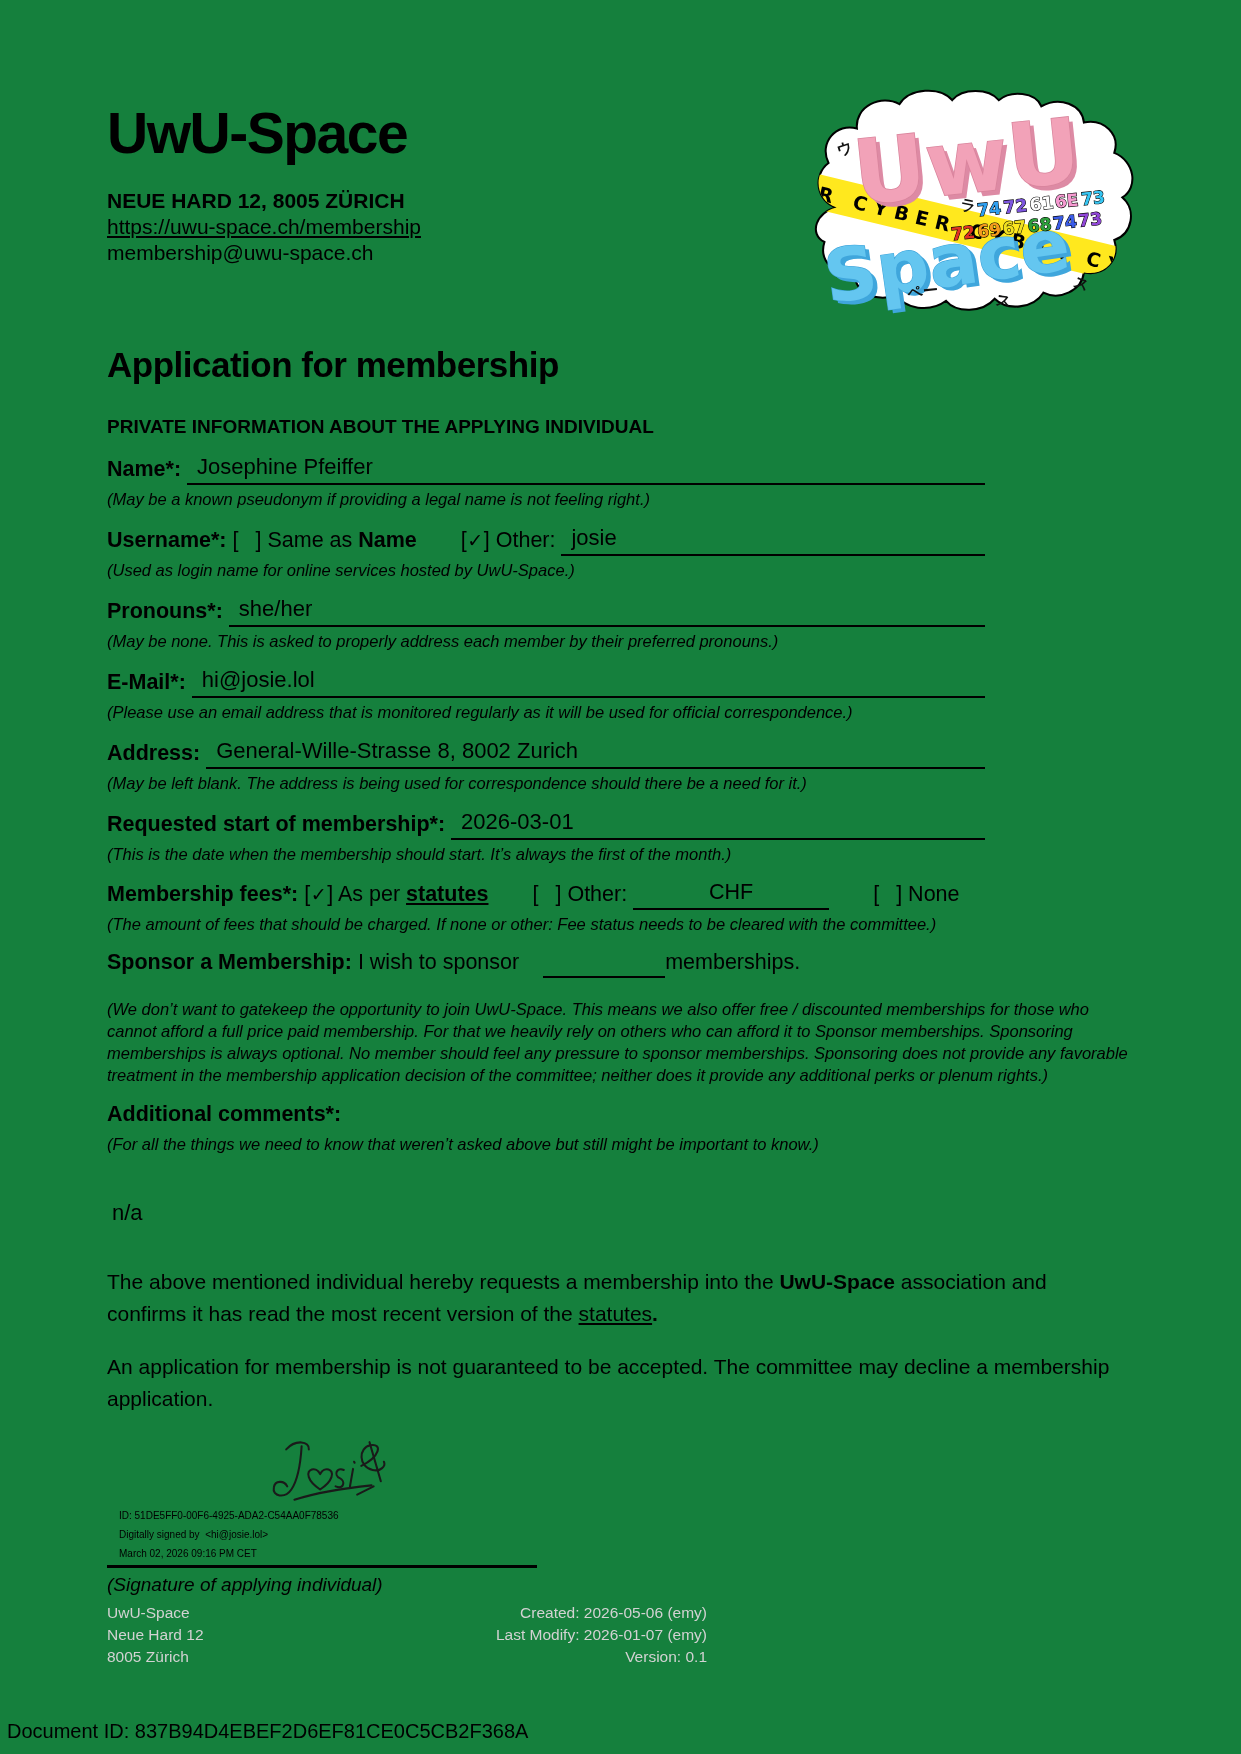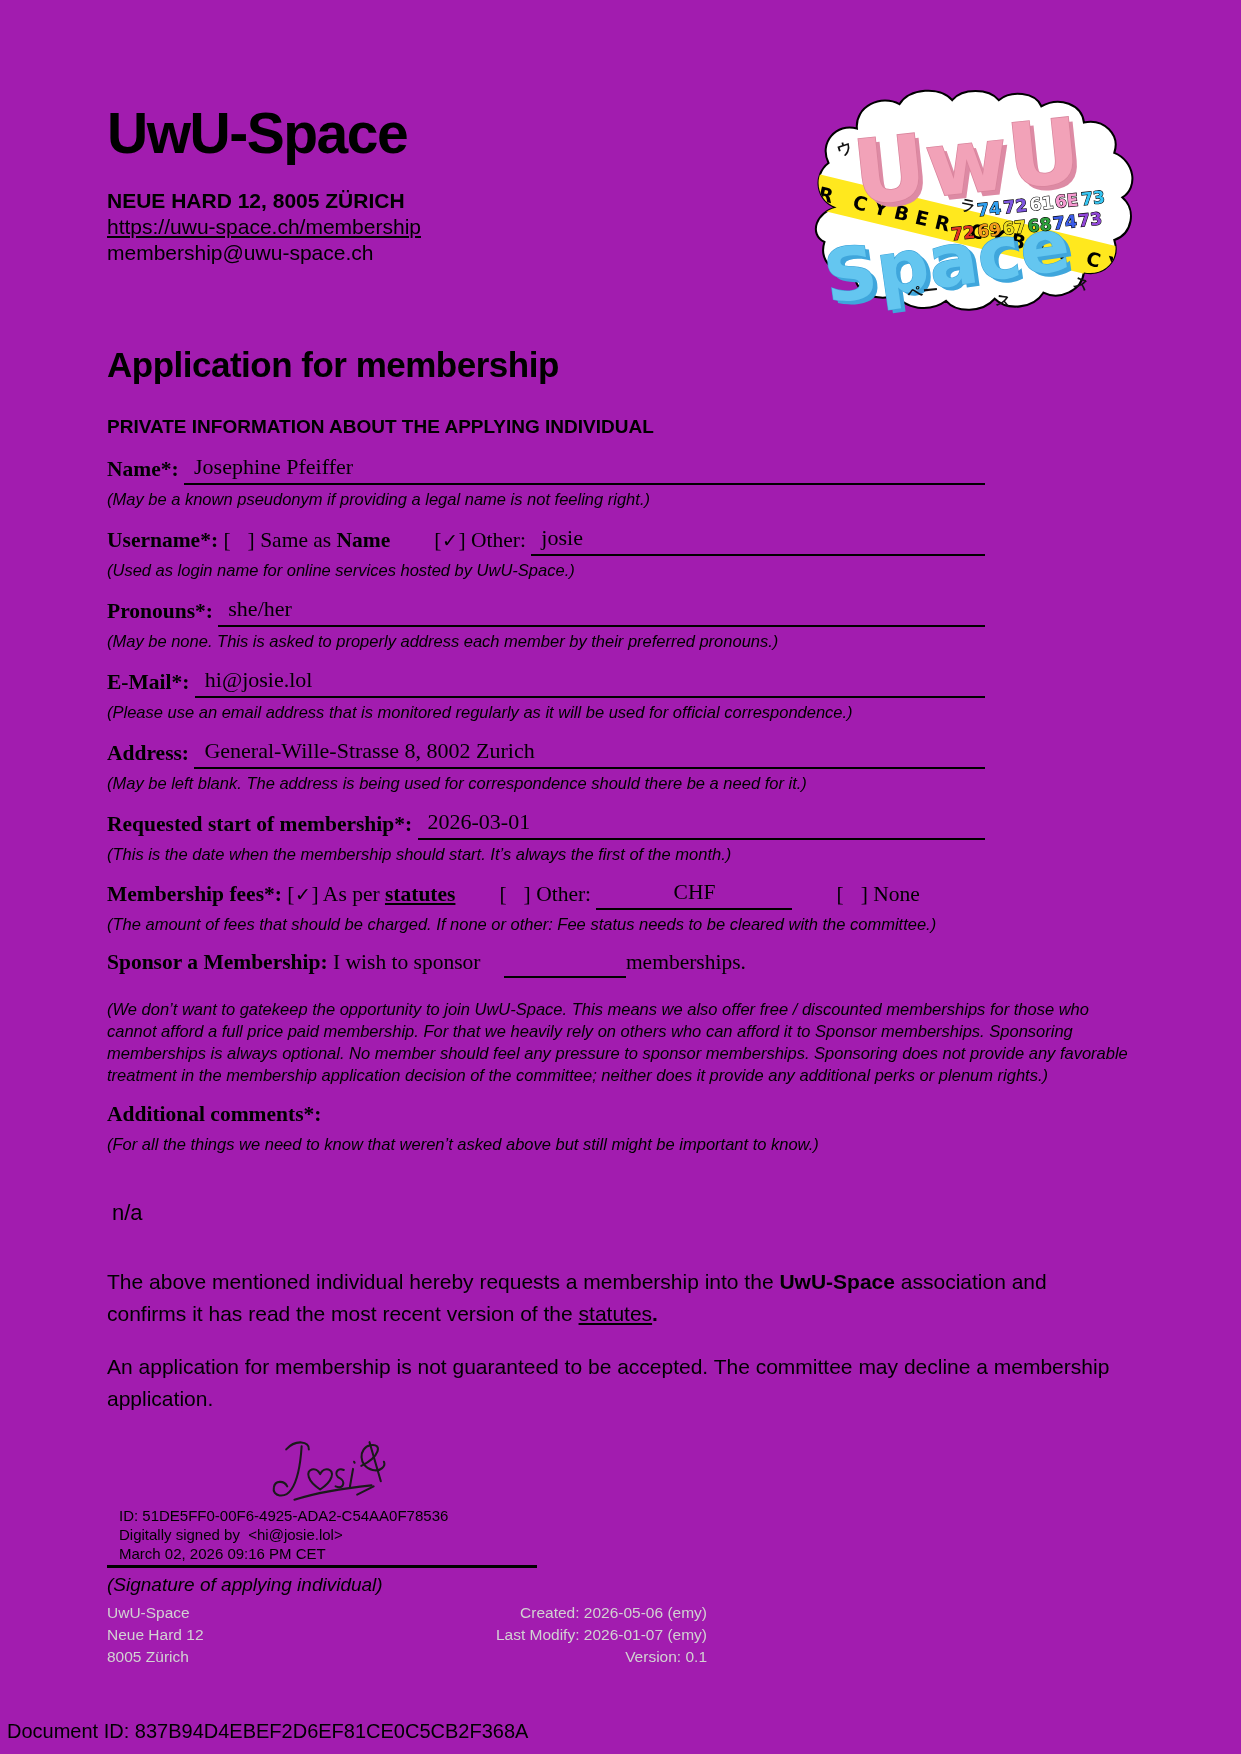"UwU-Space" .page { background: #a21caf -> #15803d }
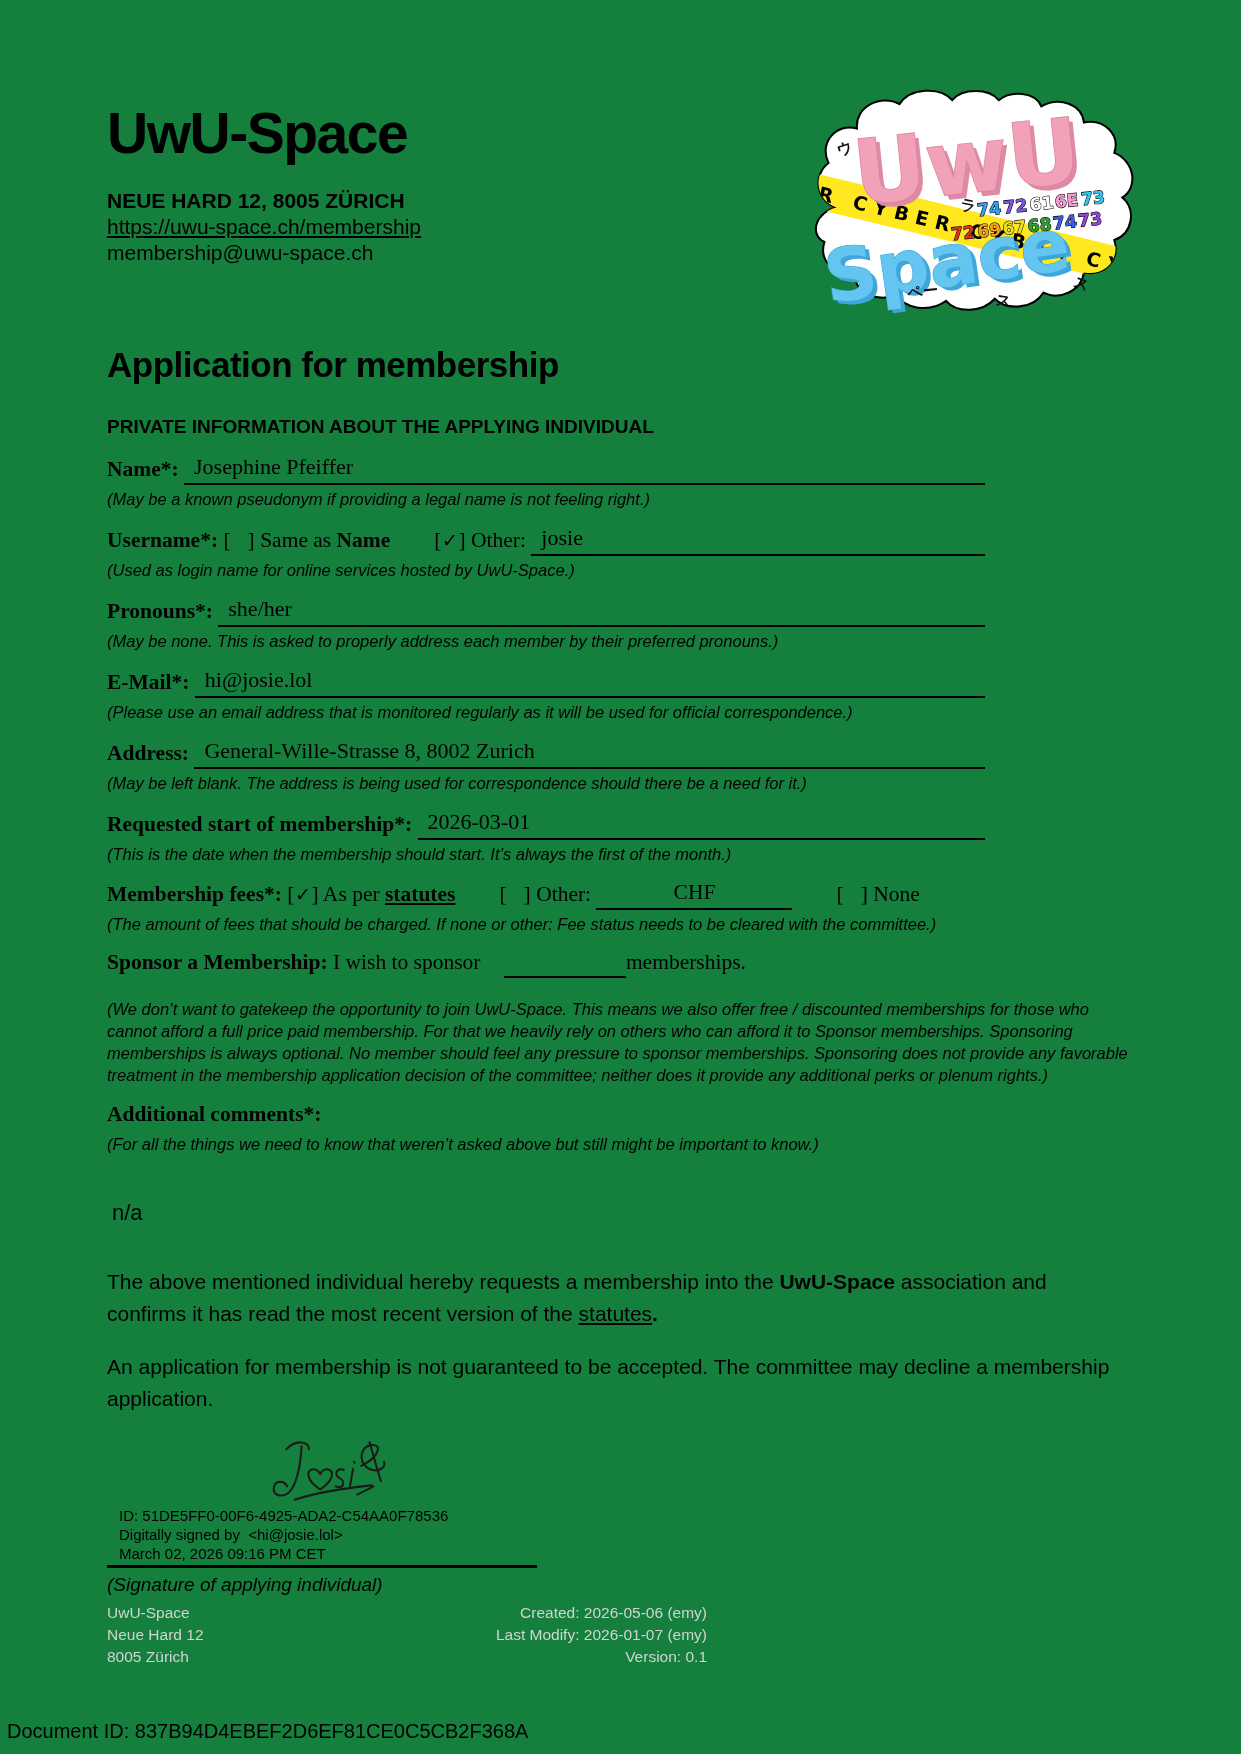"Name*:" .rowline { font-family: Liberation Serif, serif -> none }
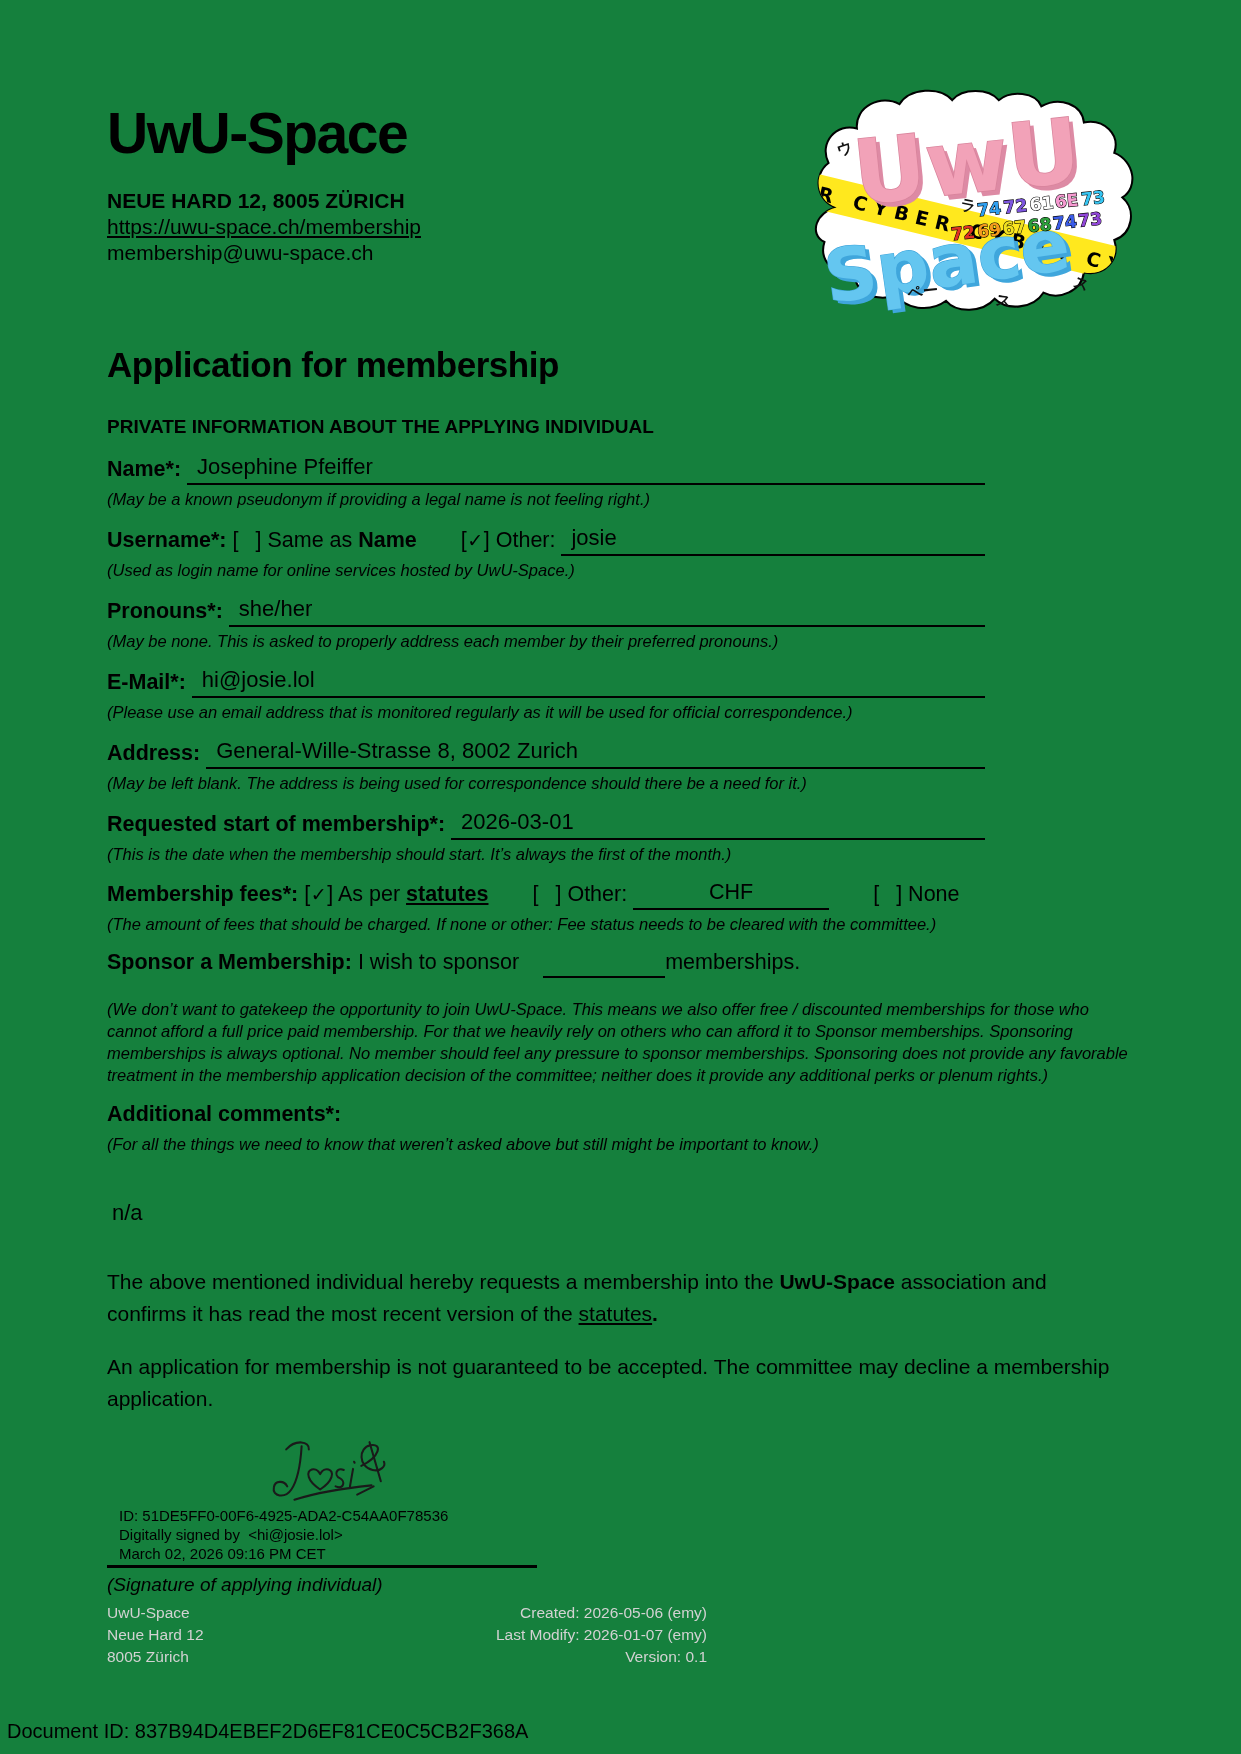"ID: 51DE5FF0-00F6-4925-ADA2-C54AA0F78536" .sigmeta { font-size: 15px -> 10px }
